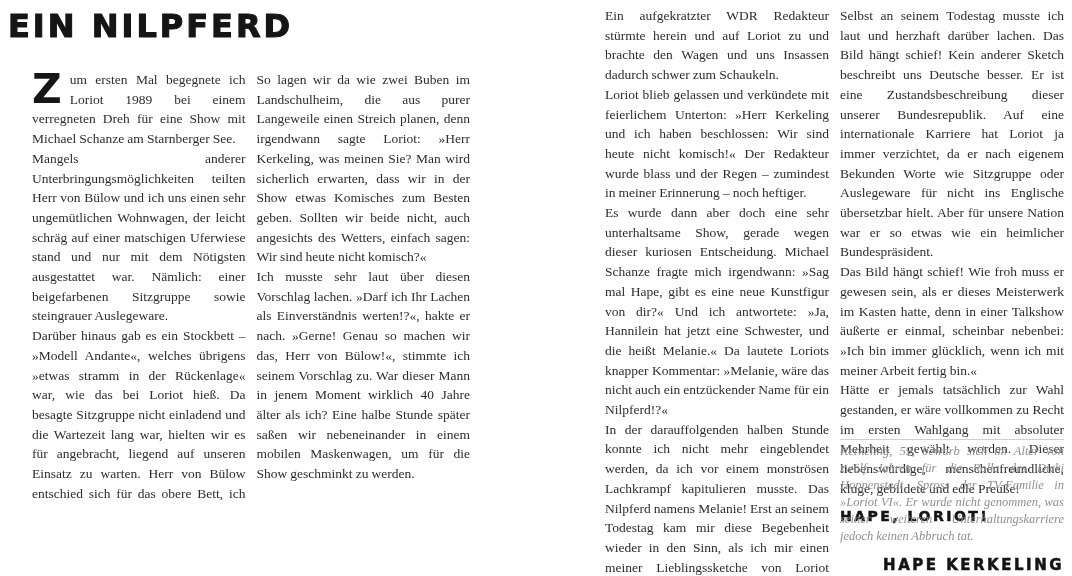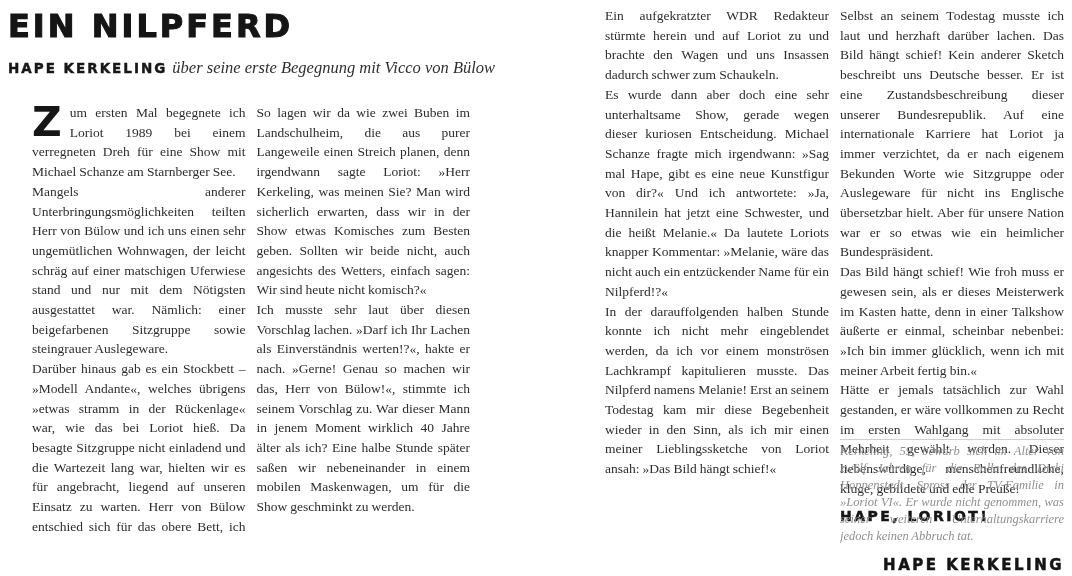"HAPE KERKELING über seine erste" div.byline { html: <div> <span>HAPE KERKELING</span><span>über seine erste Begegnung mit Vicco von Bülow</span> </div> -> none }
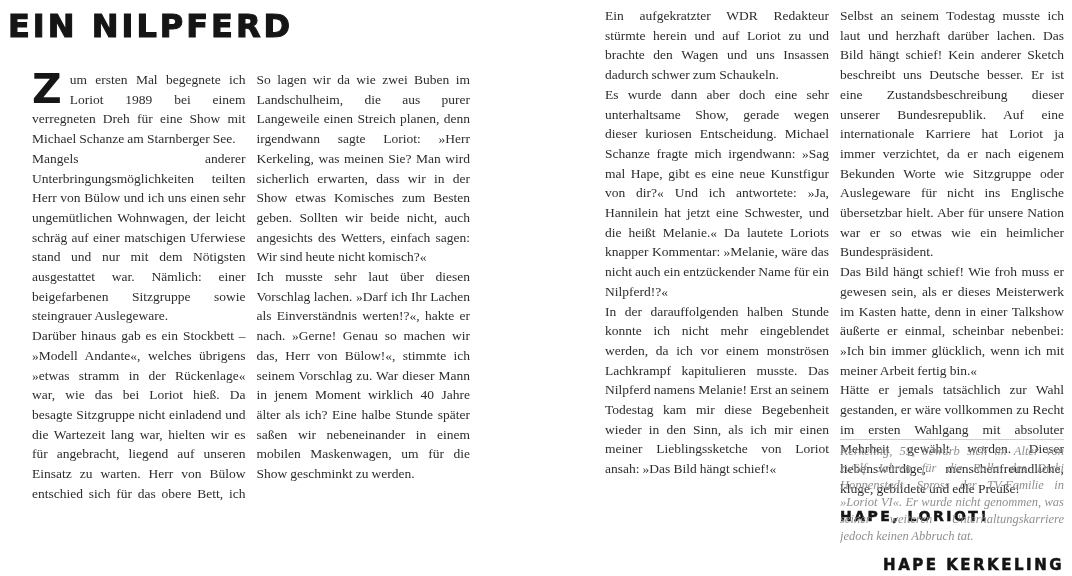"Loriot blieb gelassen und verkündete" p { html: none -> <p>Loriot blieb gelassen und verkündete mit feierlichem Unterton: »Herr Kerkeling und ich haben beschlossen: Wir sind heute nicht komisch!« Der Redakteur wurde blass und der Regen – zumindest in meiner Erinnerung – noch heftiger.</p> }
